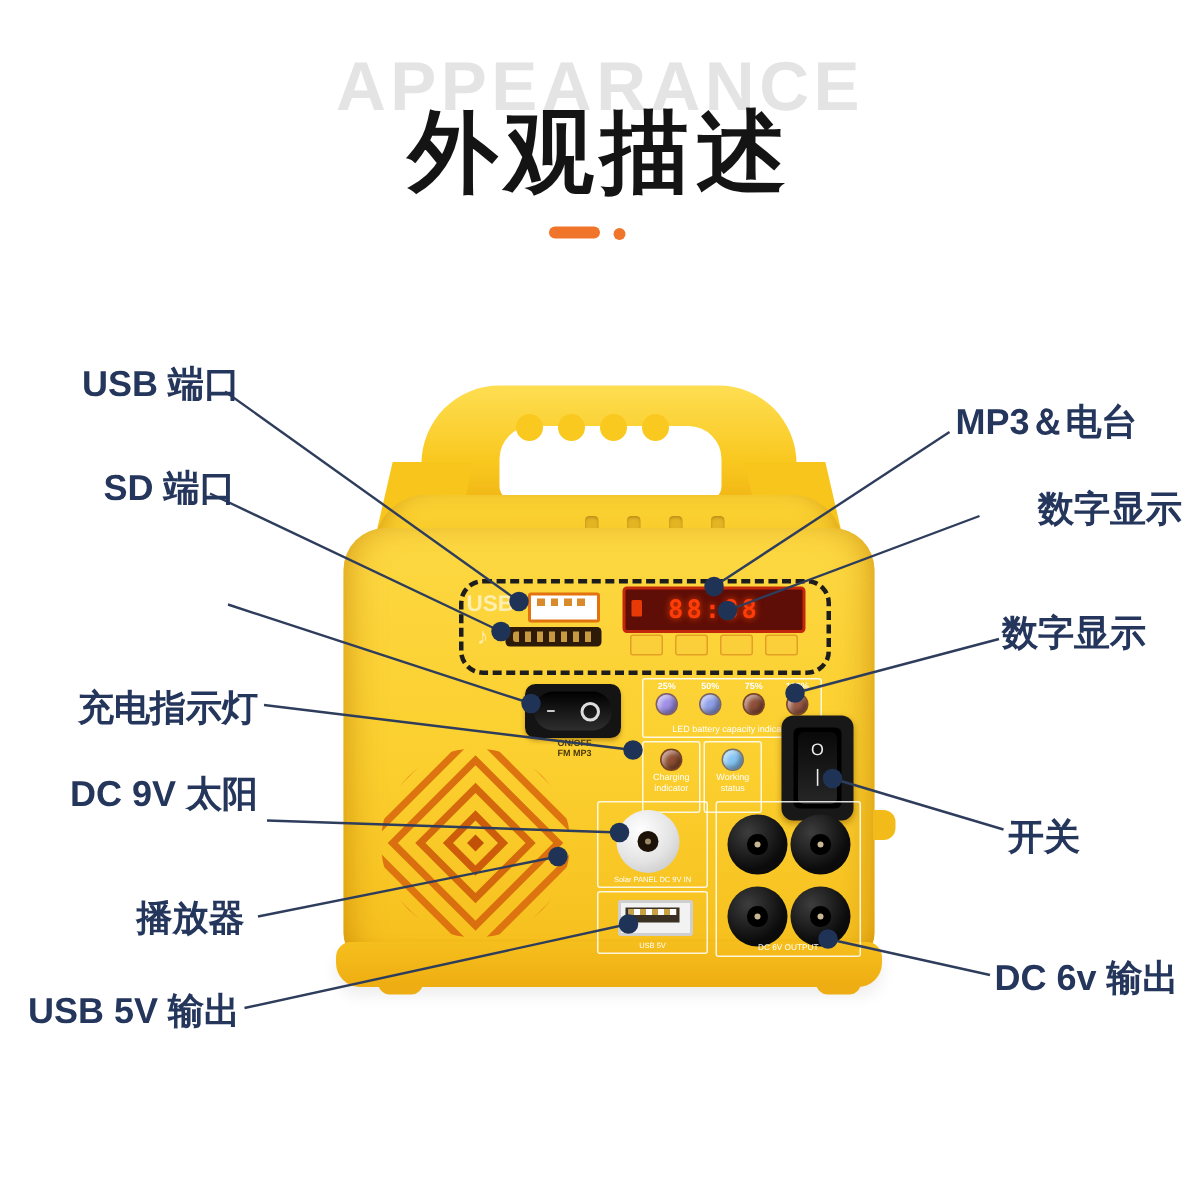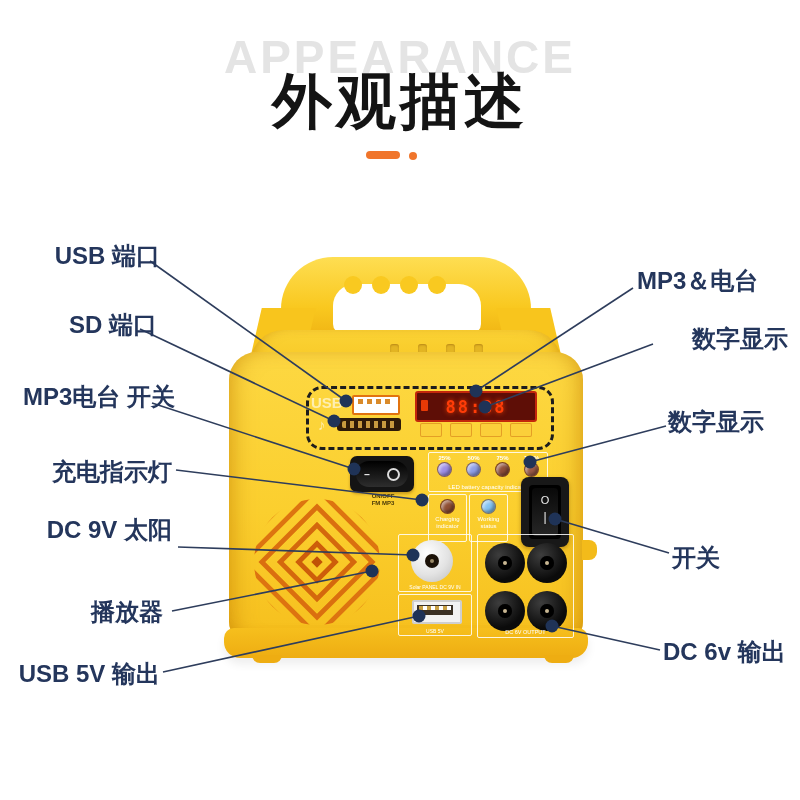"MP3电台 开关" div.abs { html: <div>MP3电台 开关</div> -> none }
